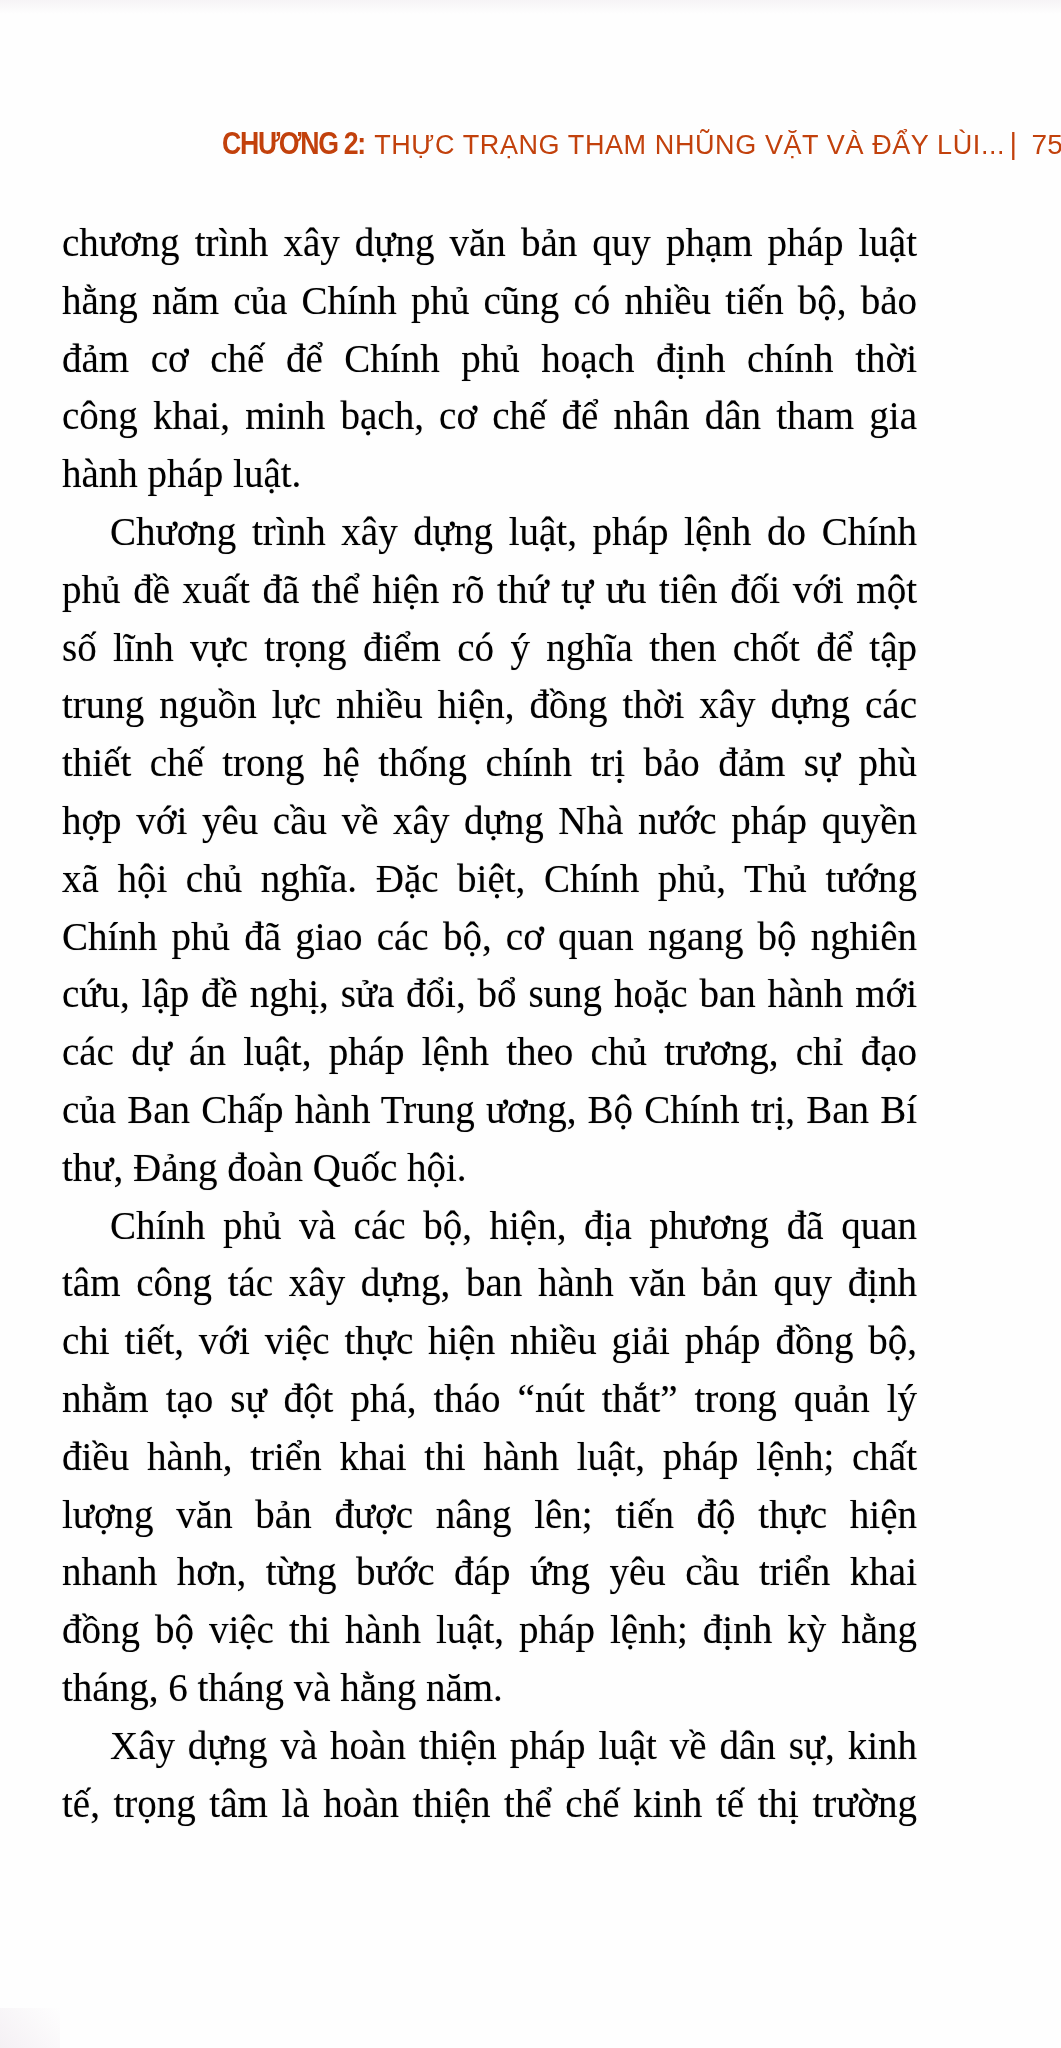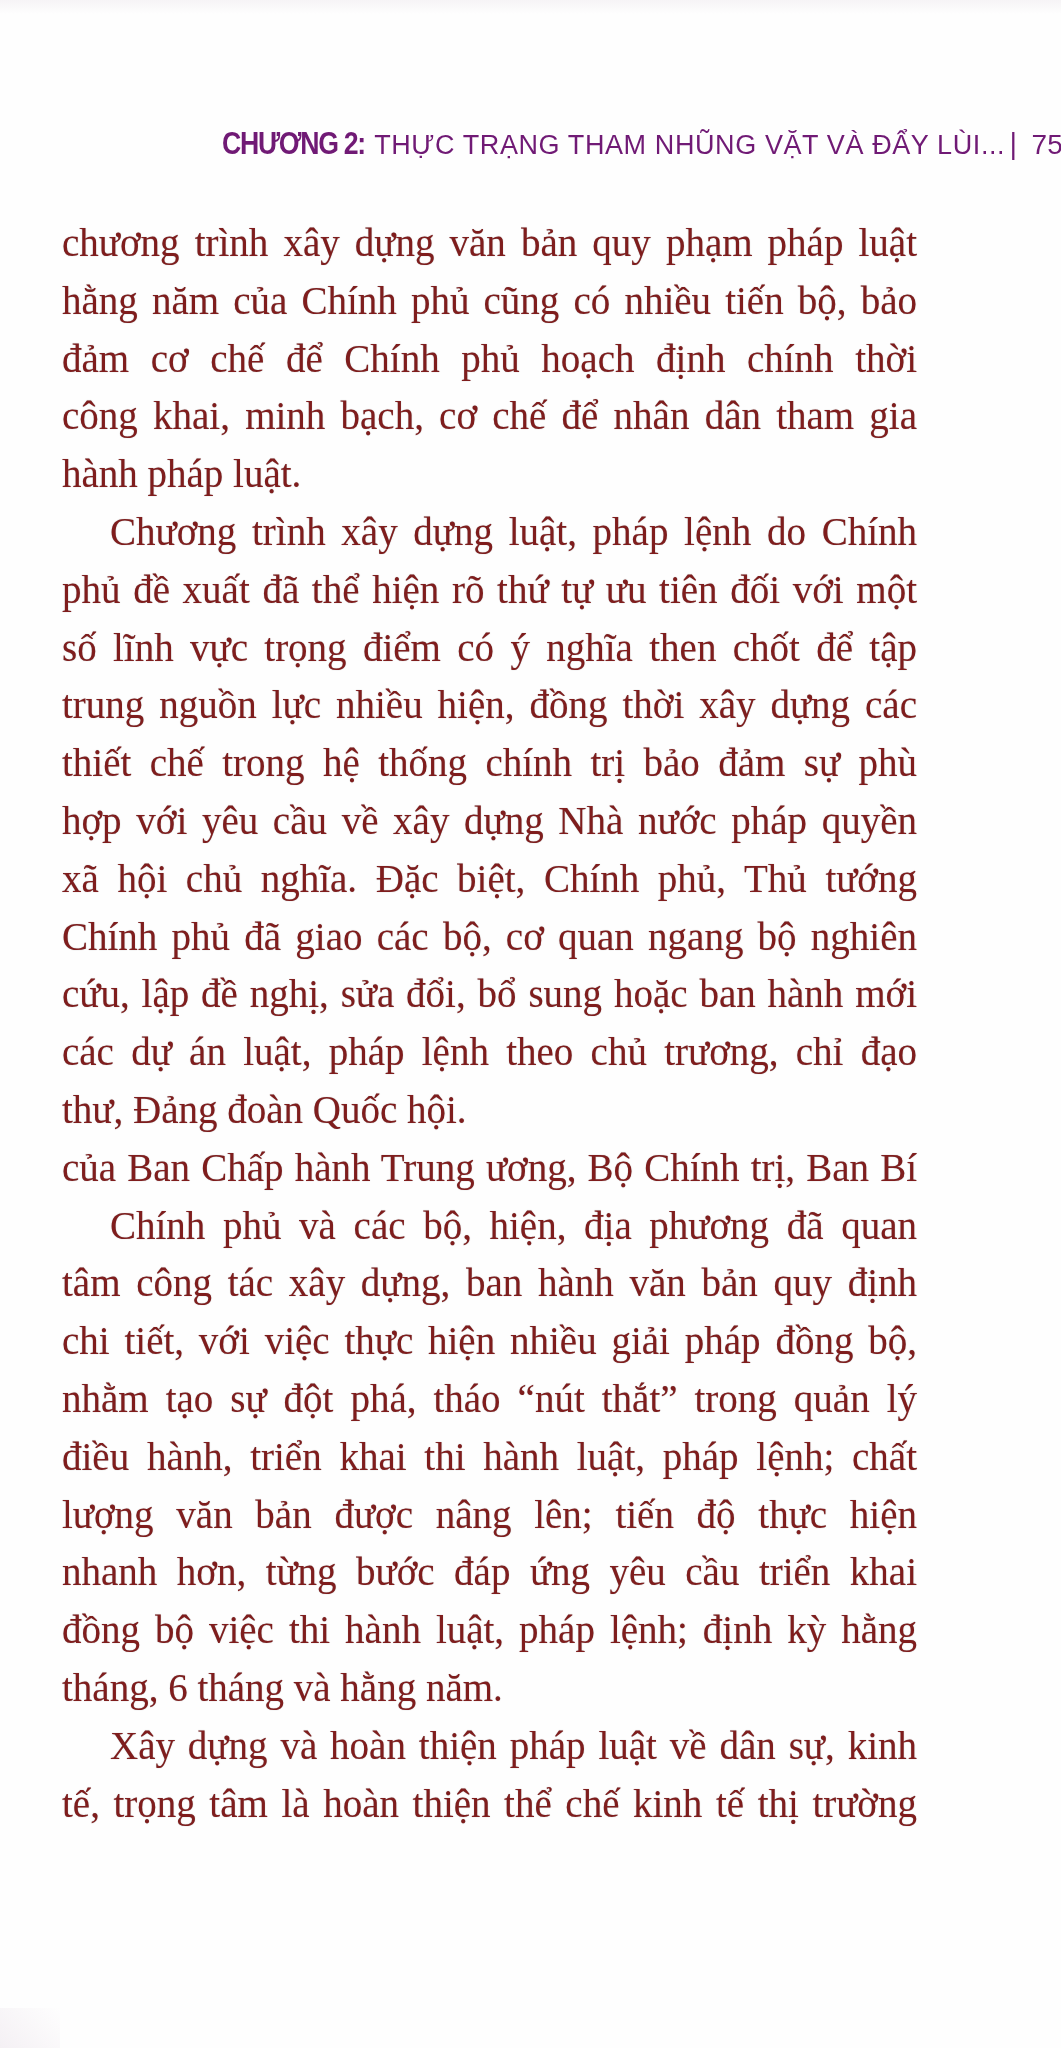"CHƯƠNG 2:" .running-header { color: #701a75 -> #c2410c }
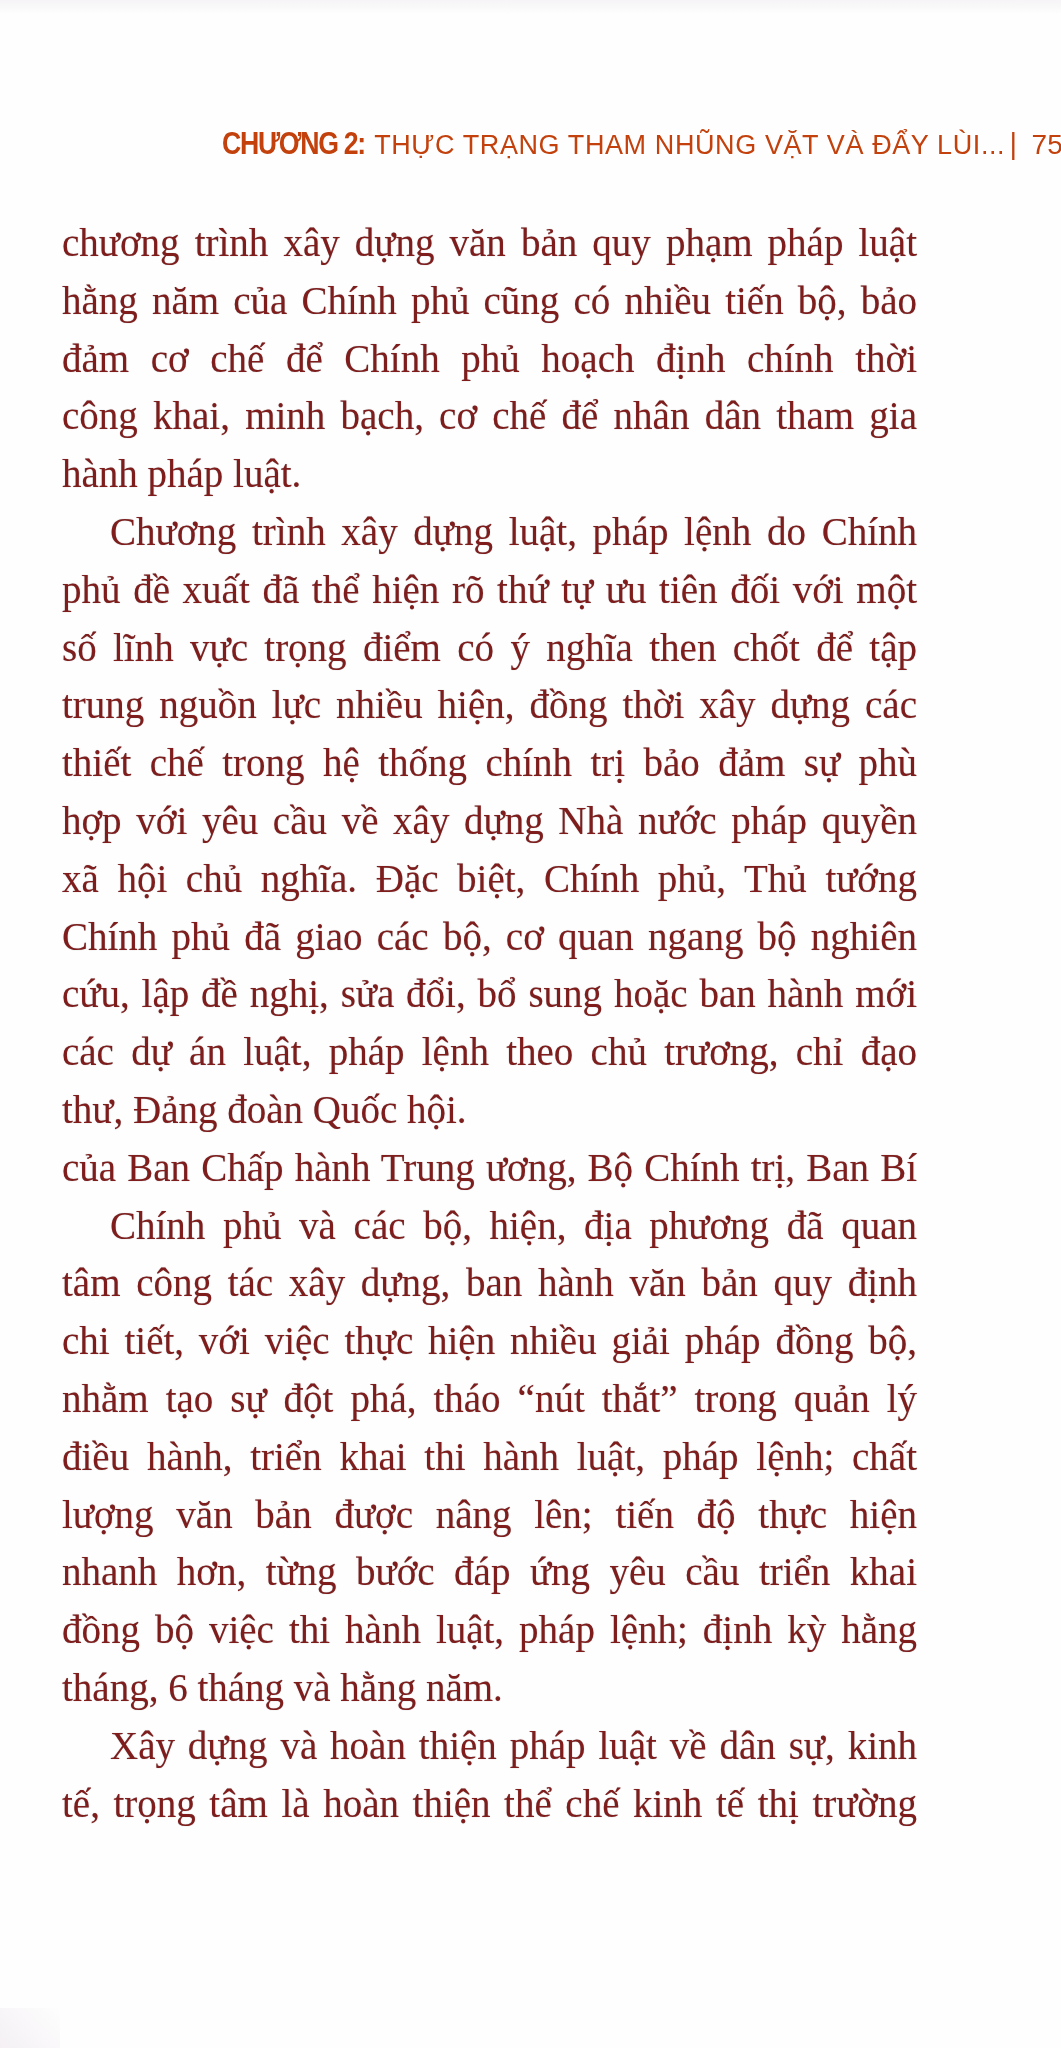"chương trình xây dựng văn" .body-text { color: #7f1d1d -> #000000 }
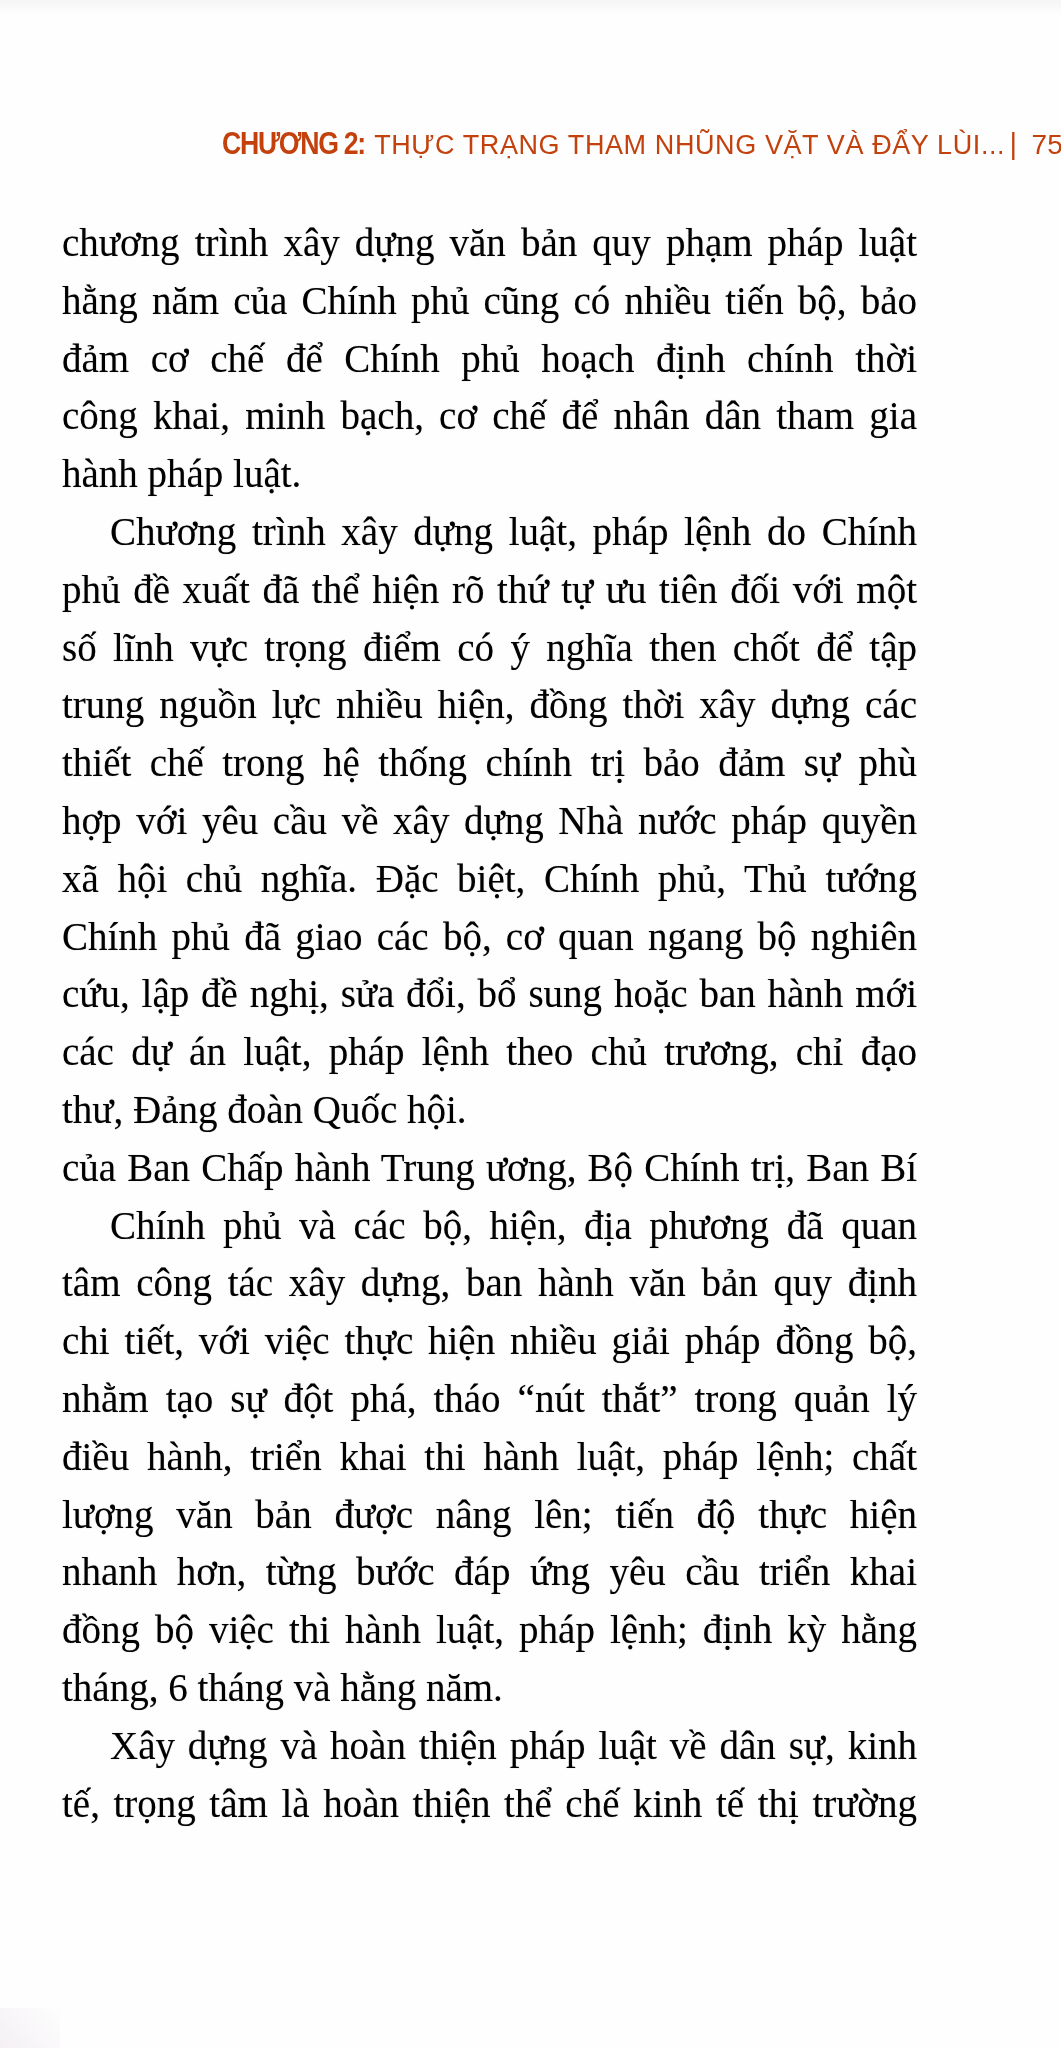"thư, Đảng đoàn Quốc hội." span.line { order: before "của Ban Chấp hành Trung" -> after "của Ban Chấp hành Trung" }
